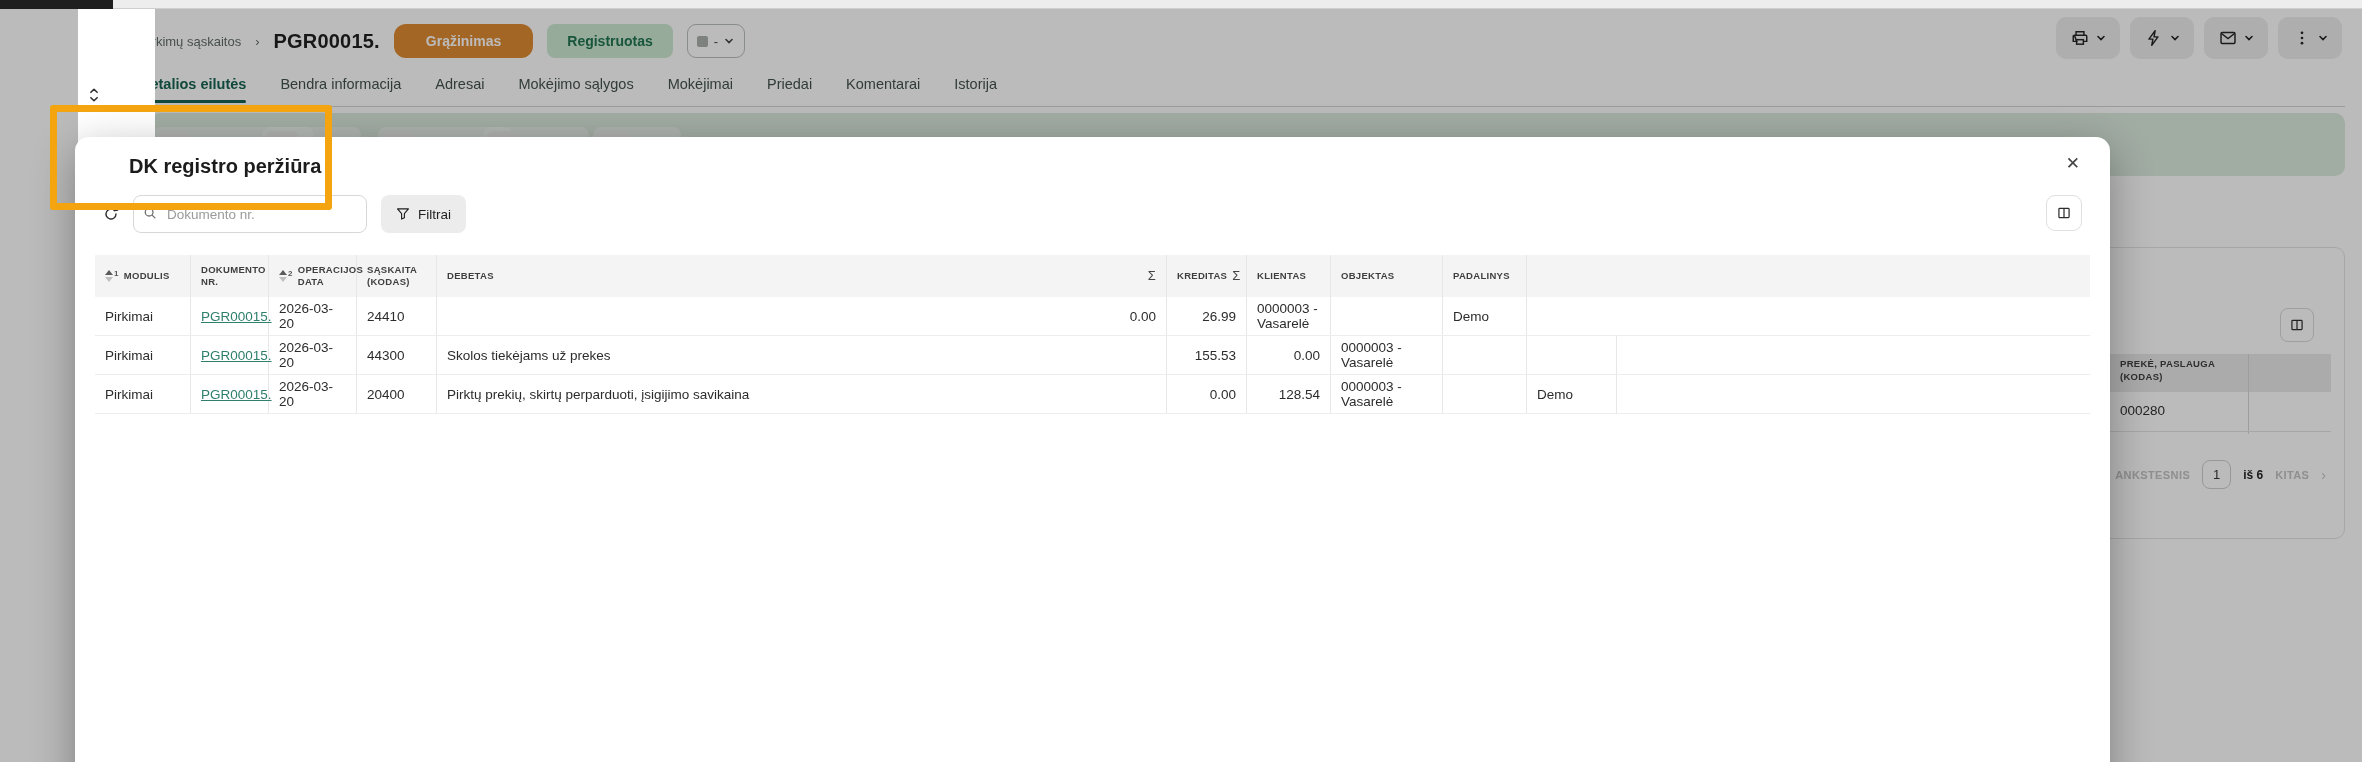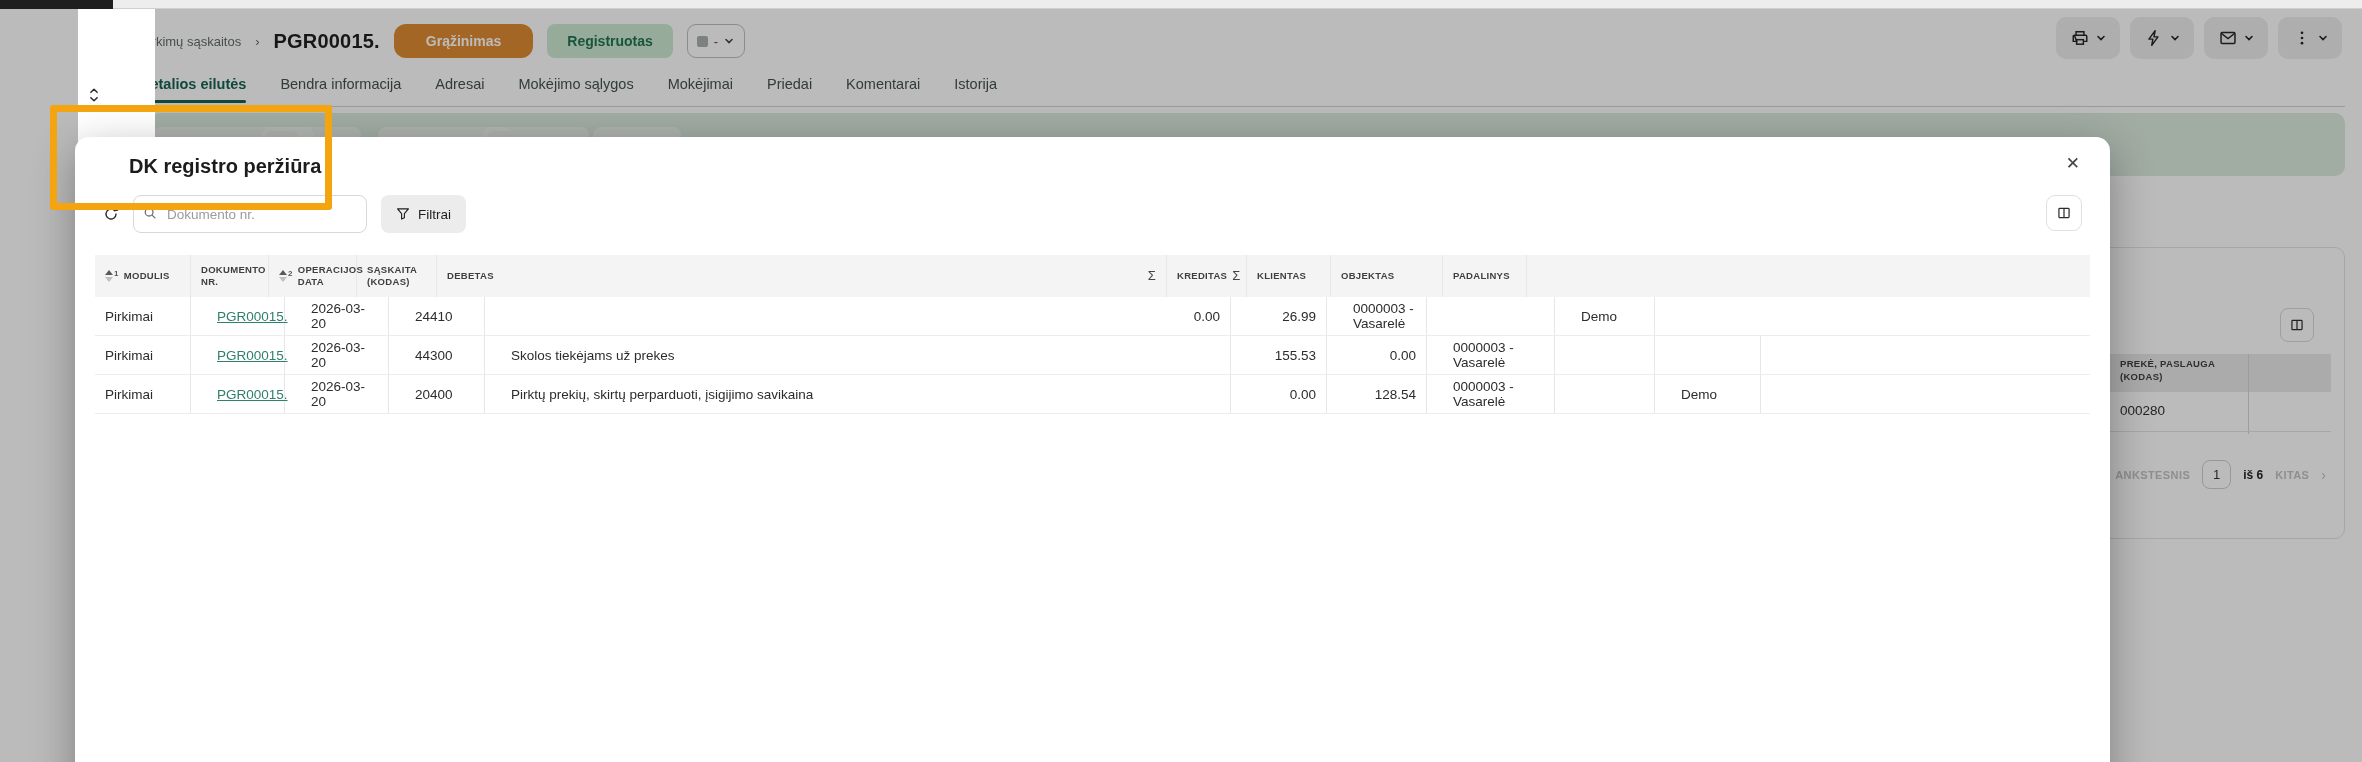"Pirkimai" .mrow.mbody { gap: 16px -> none }
